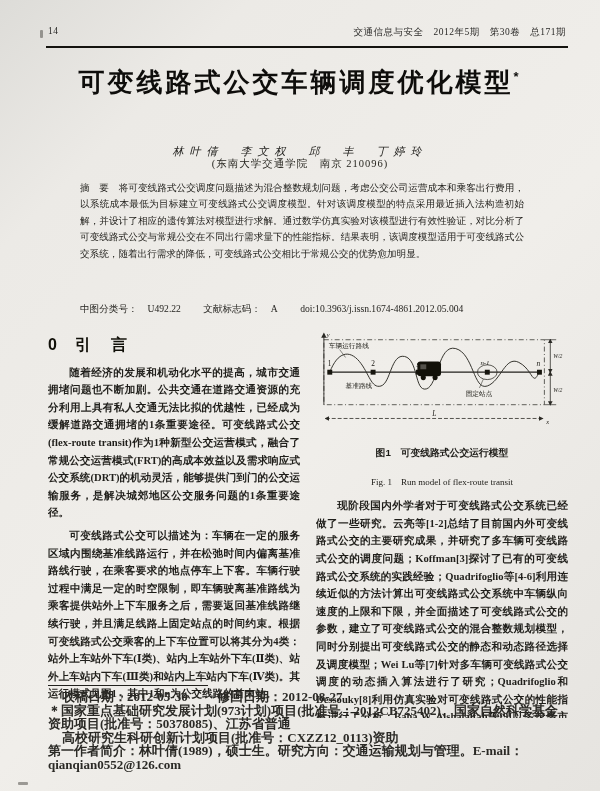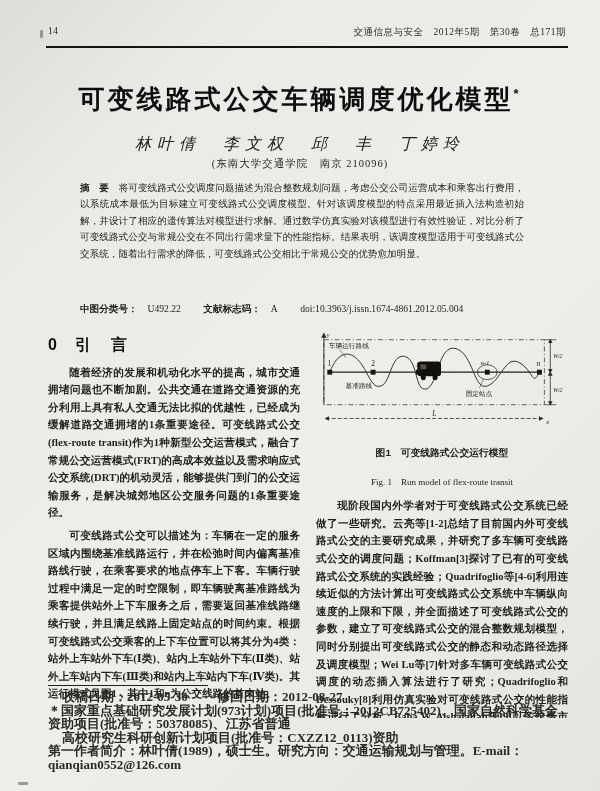"可变线路式公交车辆调度优化模型*" .title { top: 82px -> 65px }
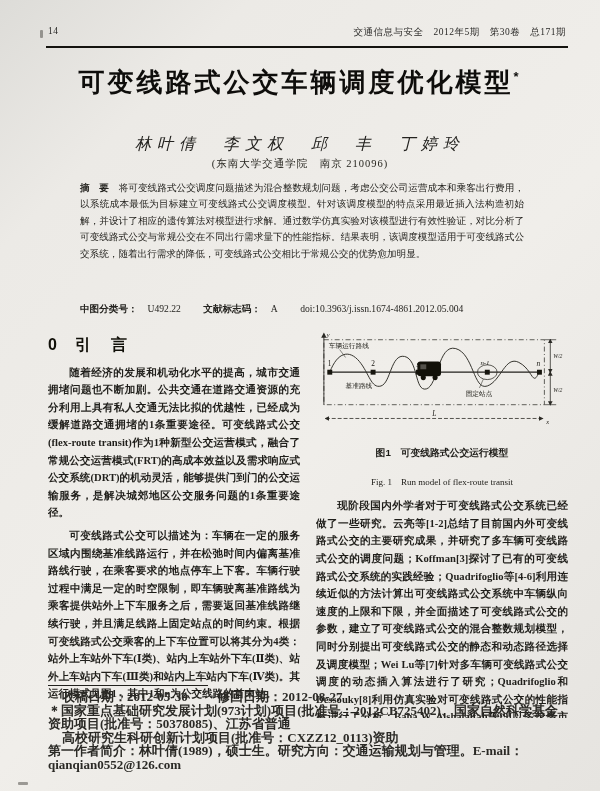"林叶倩 李文权 邱 丰 丁婷玲" .authors { font-size: 16px -> 11px; top: 134px -> 144px }
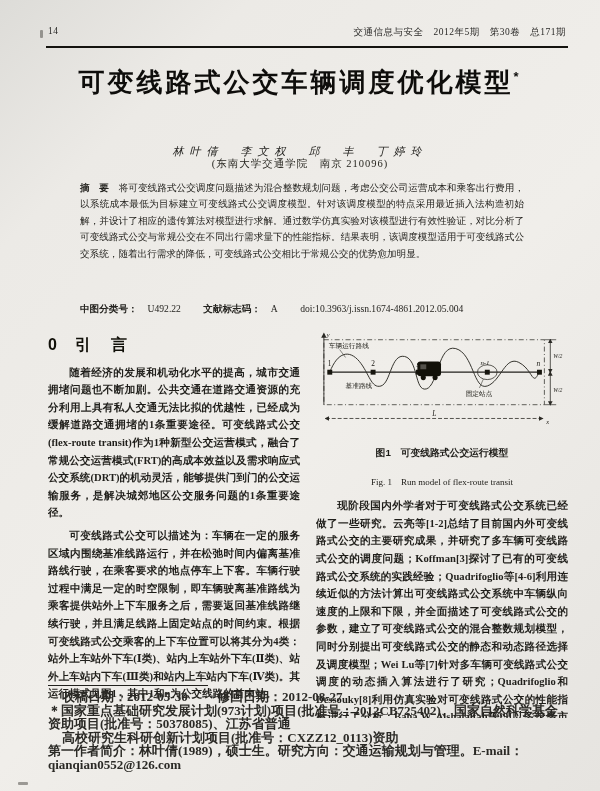"摘 要" .abstract .lbl,.keywords .lbl,.meta .lbl { font-weight: bold -> normal }
